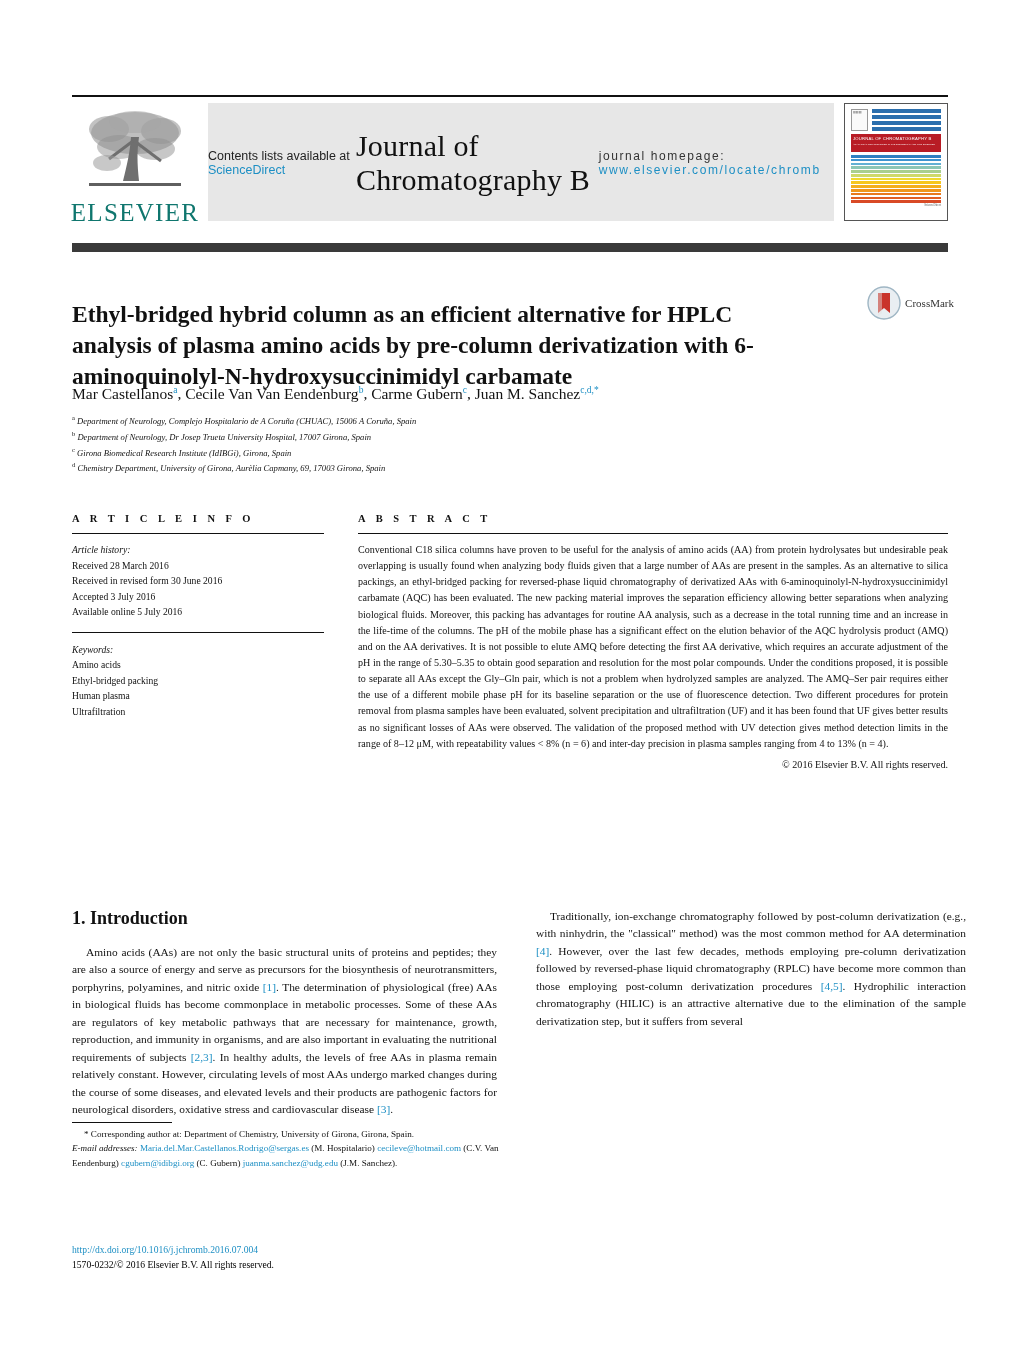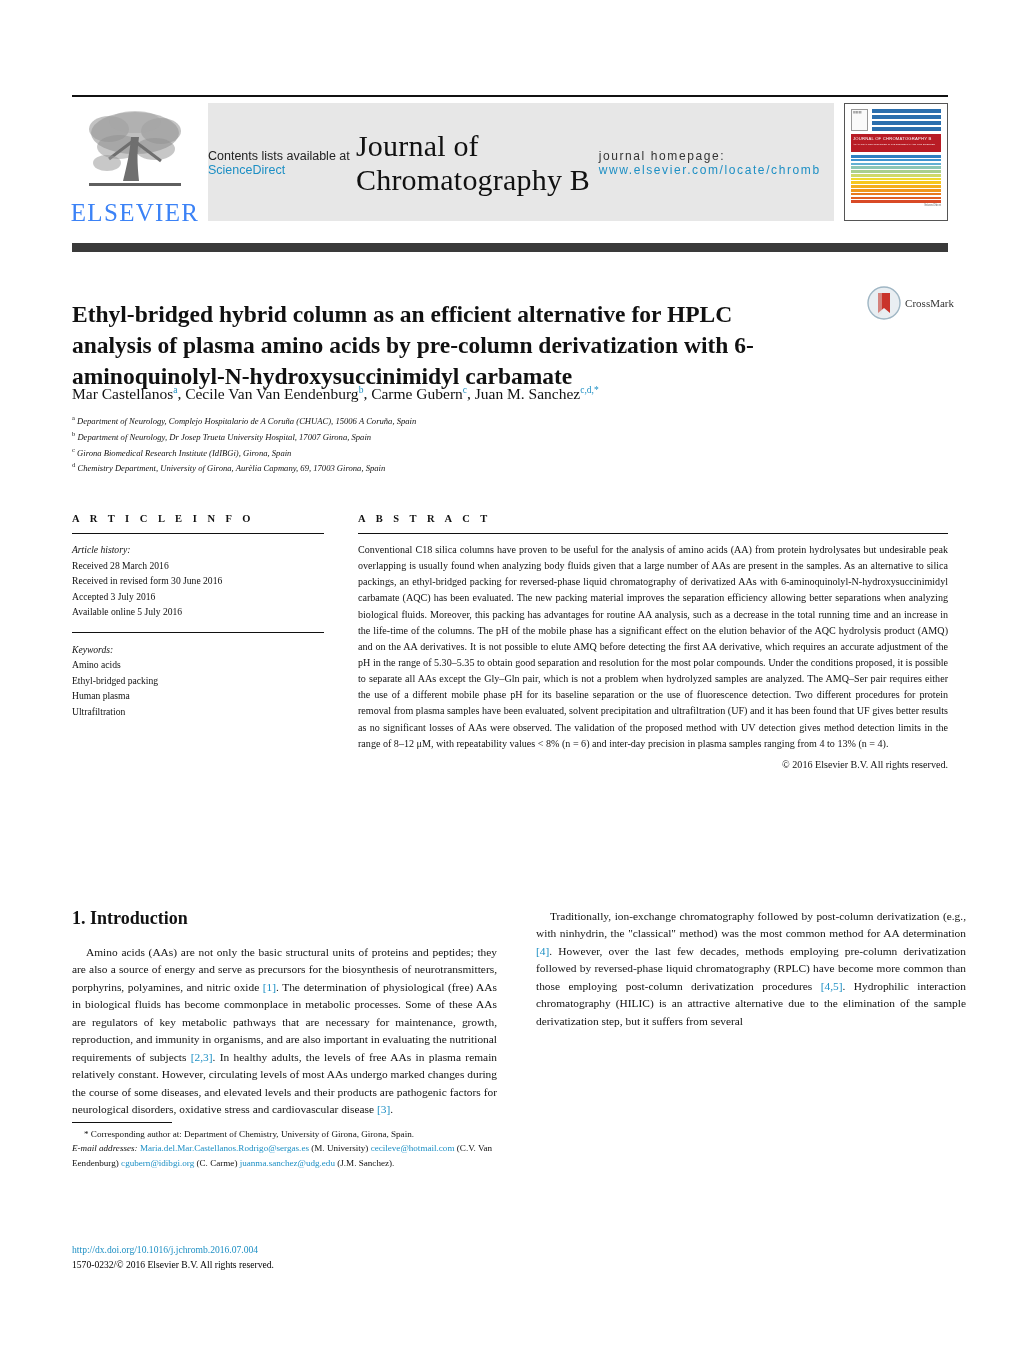"ELSEVIER" .elsevier-word { color: #3b82f6 -> #0f766e }
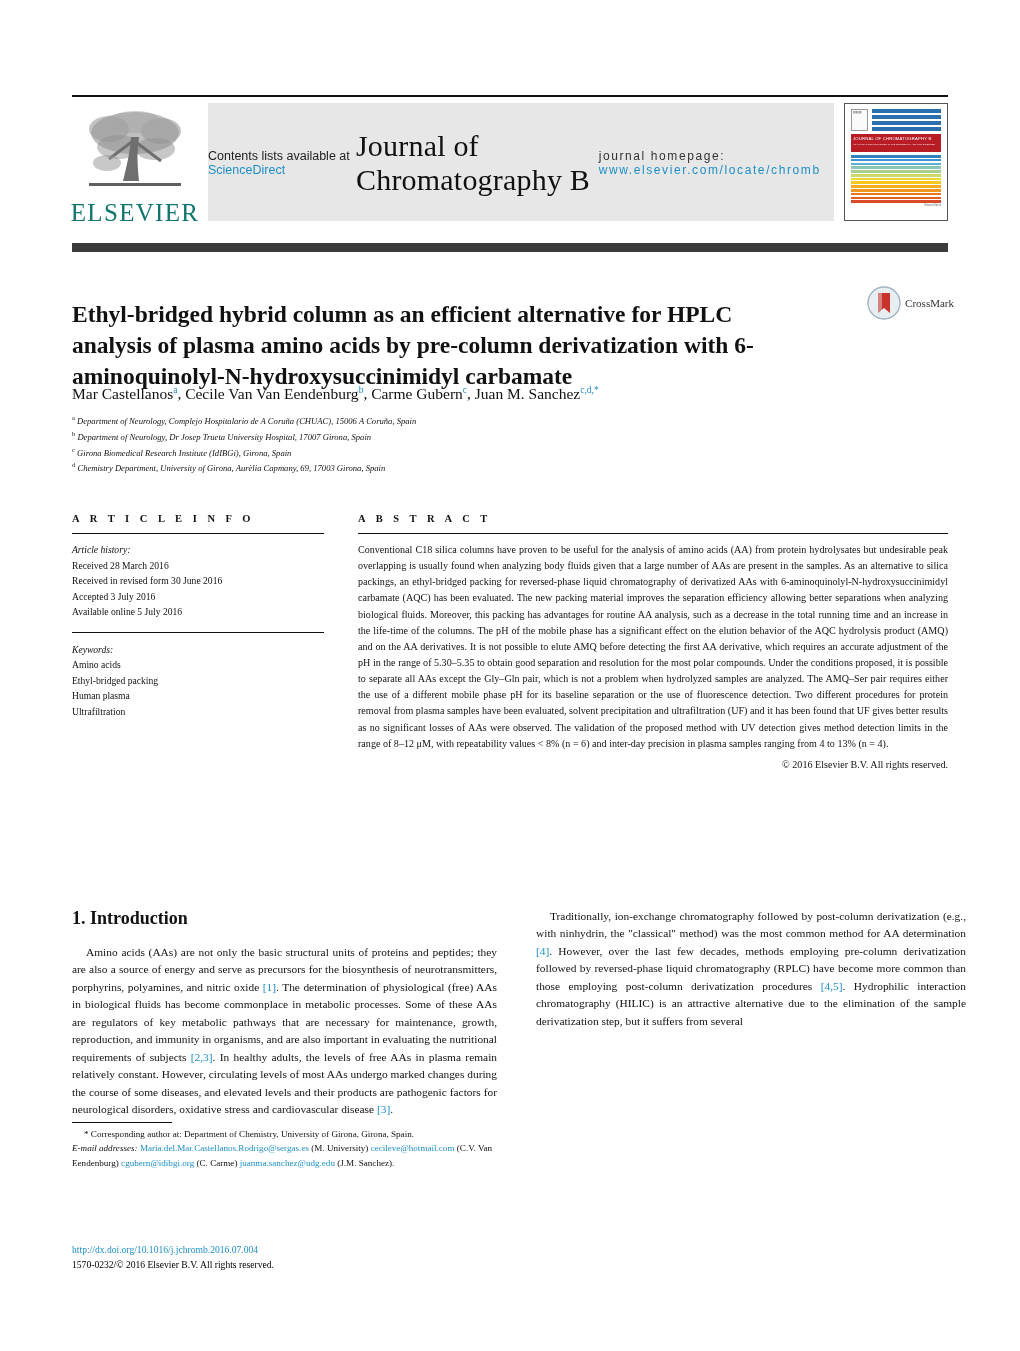"(M. University)" span { text: University -> Hospitalario }
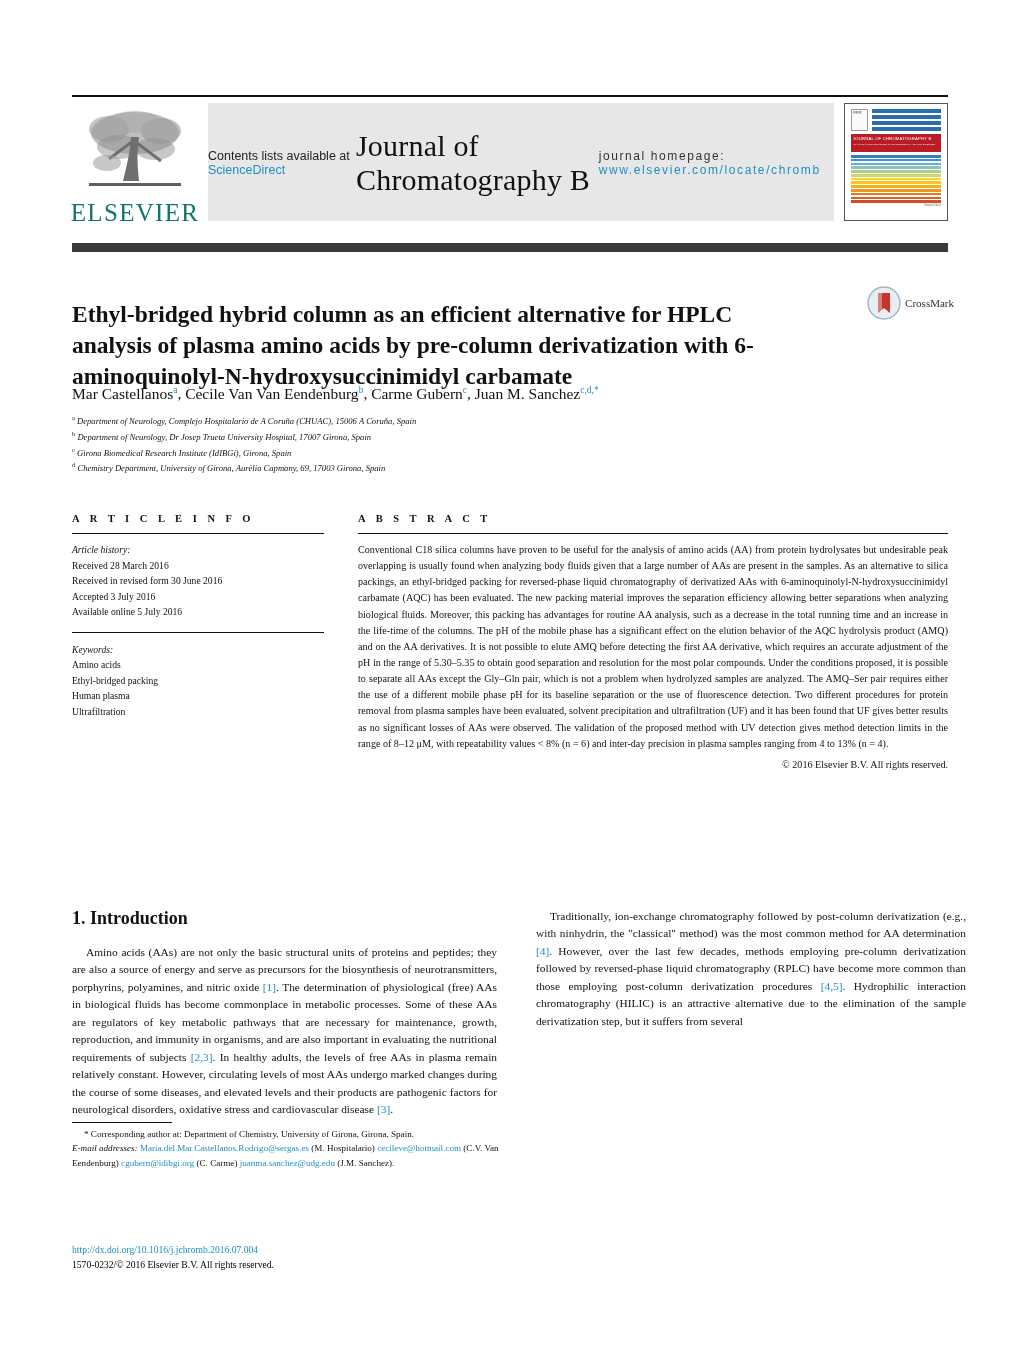"(C. Carme)" span { text: Carme -> Gubern }
